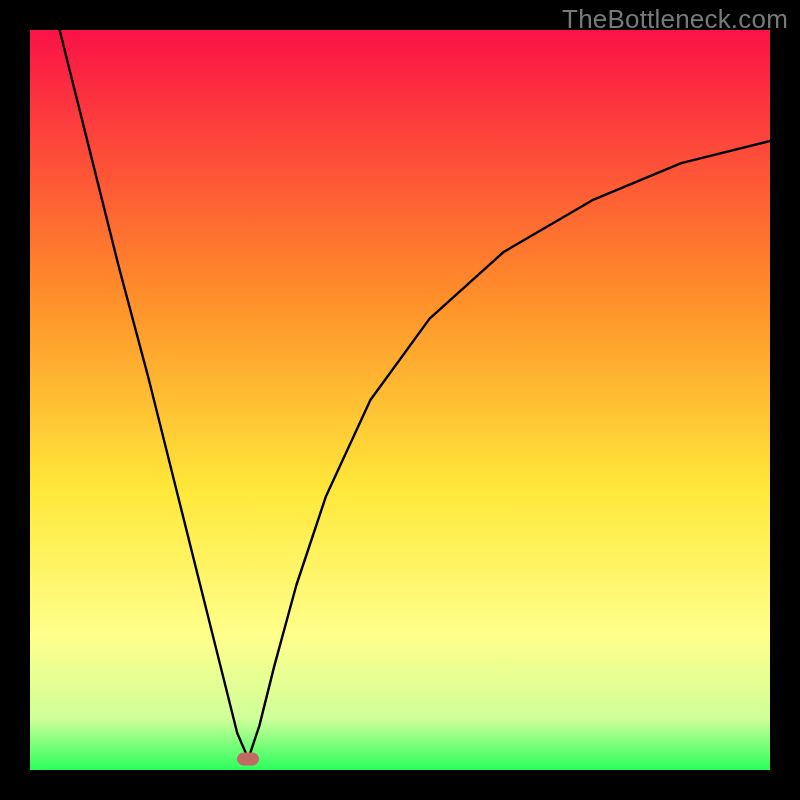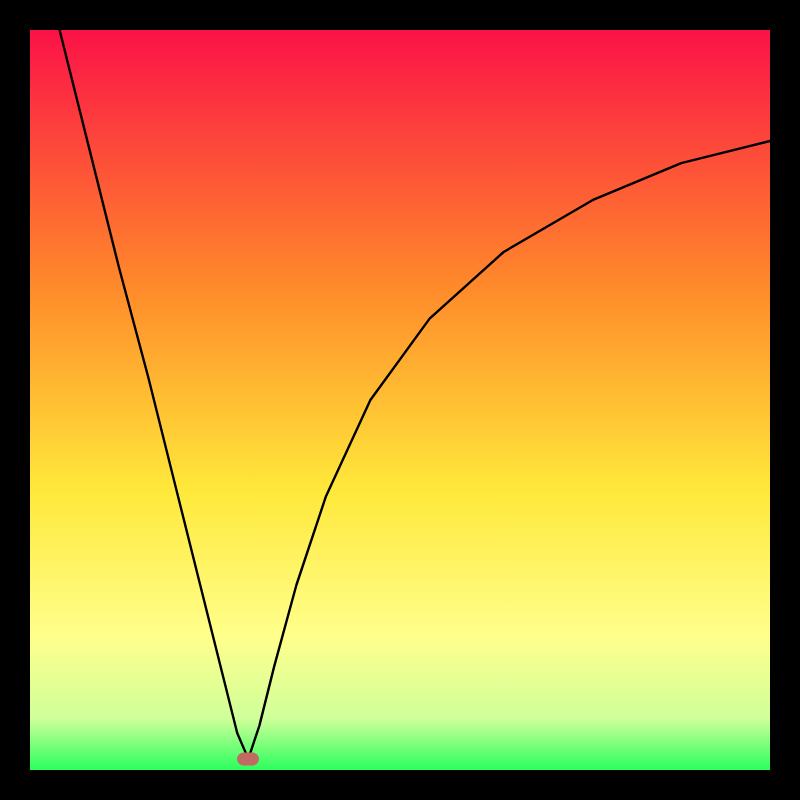"TheBottleneck.com" div.watermark { html: none -> <div>TheBottleneck.com</div> }
